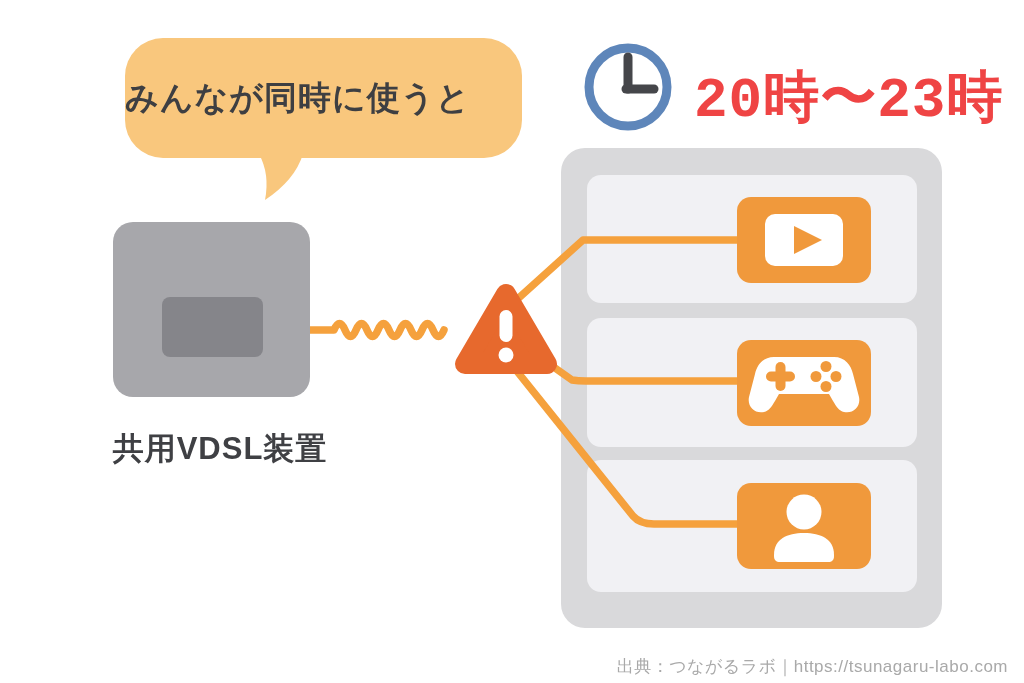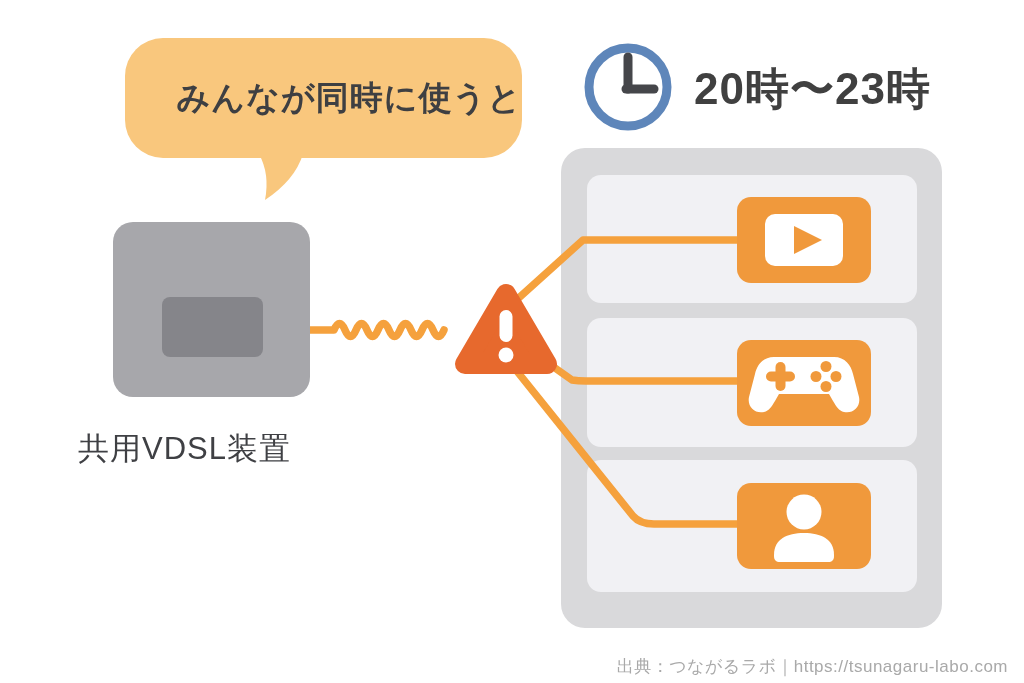"みんなが同時に使うと" .bubble { align-items: flex-end -> flex-start }
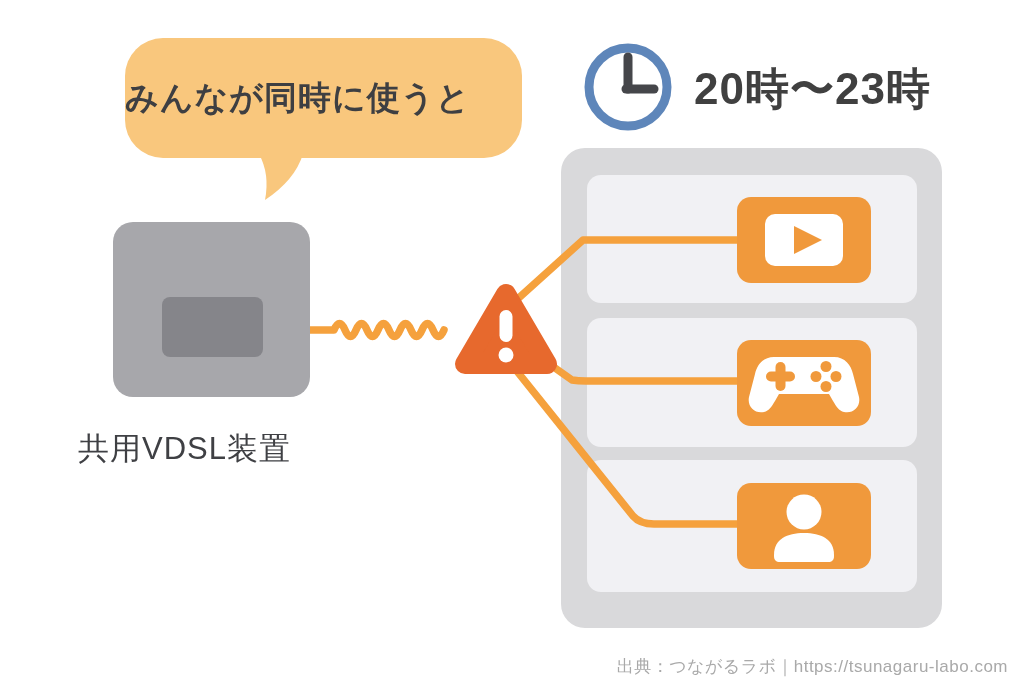"20時〜23時" .time-label { color: #404040 -> #ef4444; font-family: none -> Liberation Mono, monospace; font-size: 44px -> 56px }
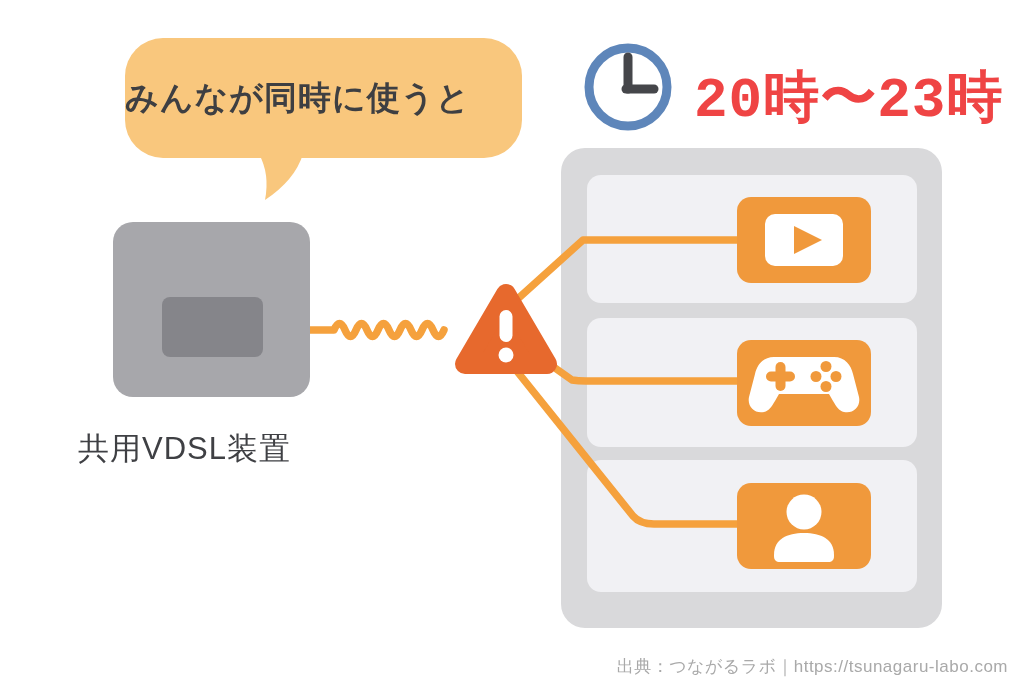"共用VDSL装置" .vdsl-label { font-weight: normal -> bold; text-align: left -> center }
